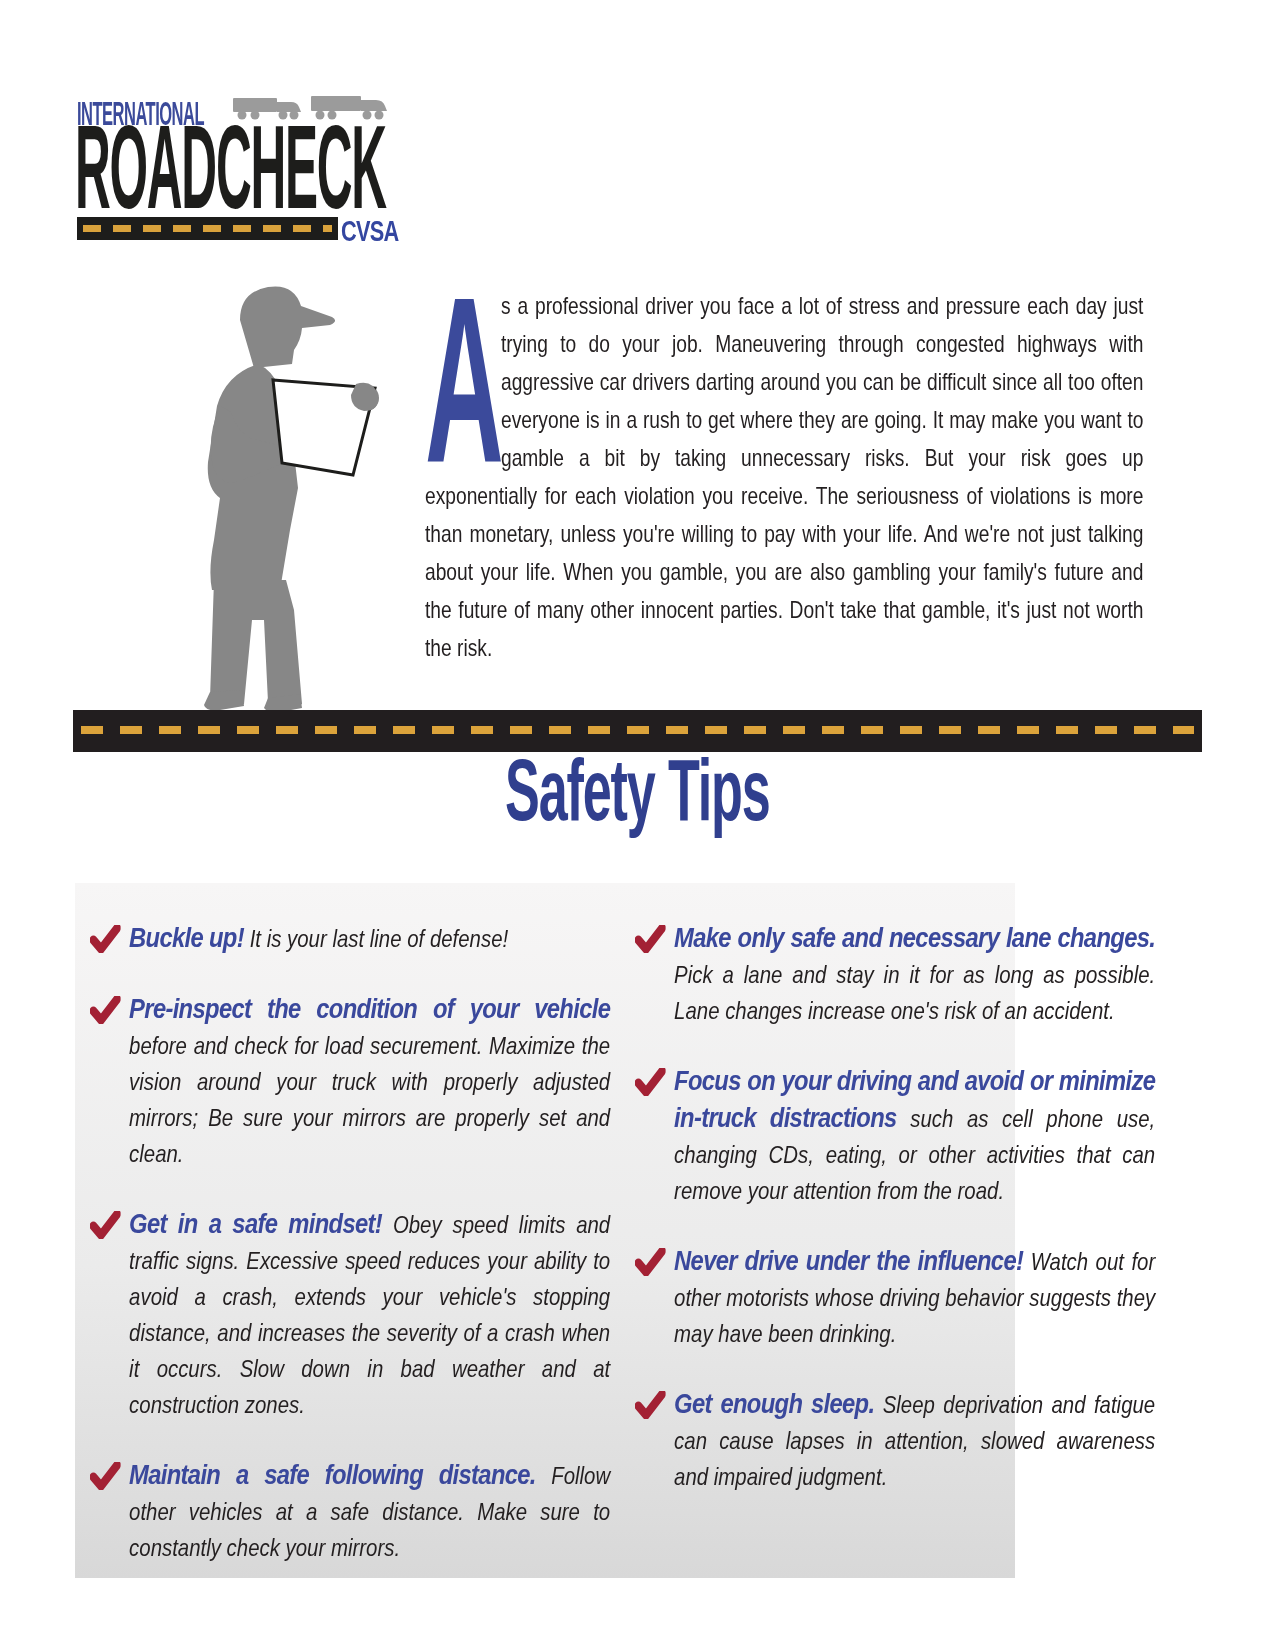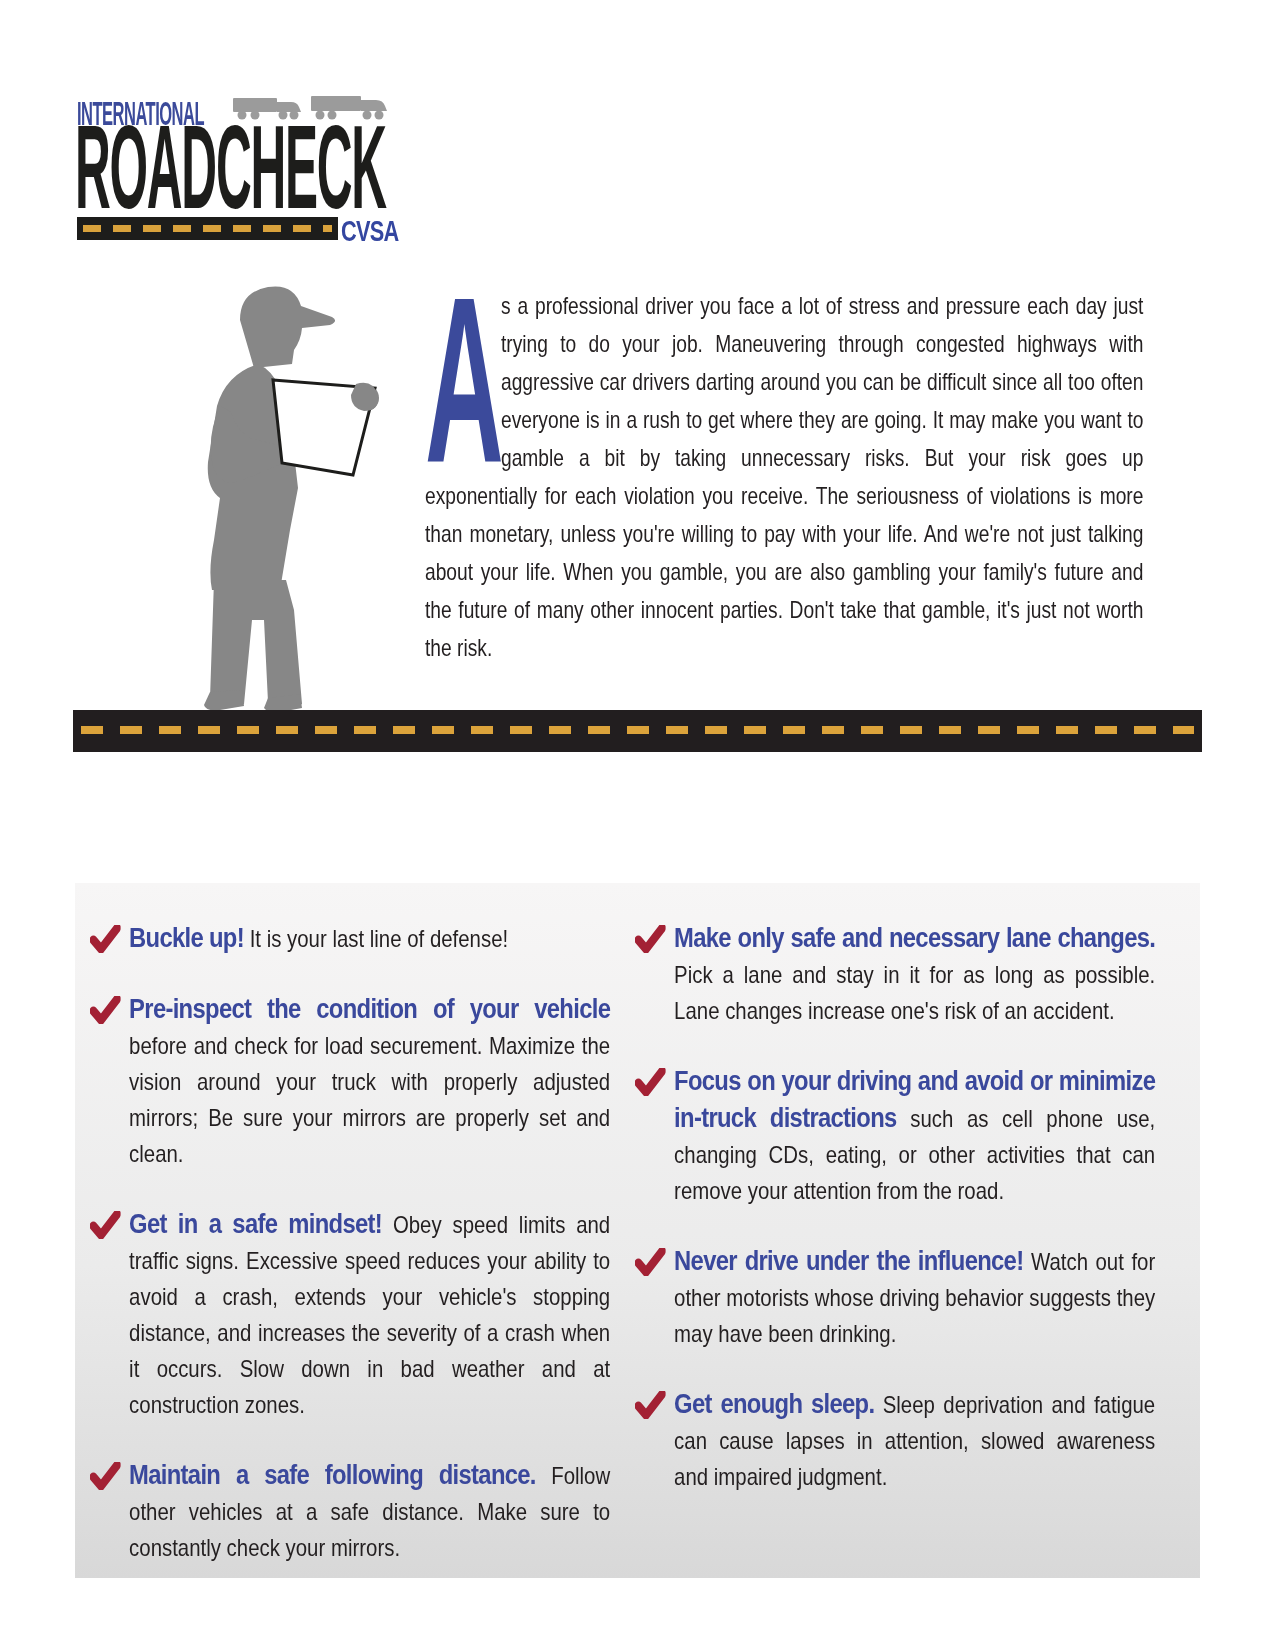"Safety Tips" h2.tips-title { html: none -> <h2> <span>Safety Tips</span> </h2> }
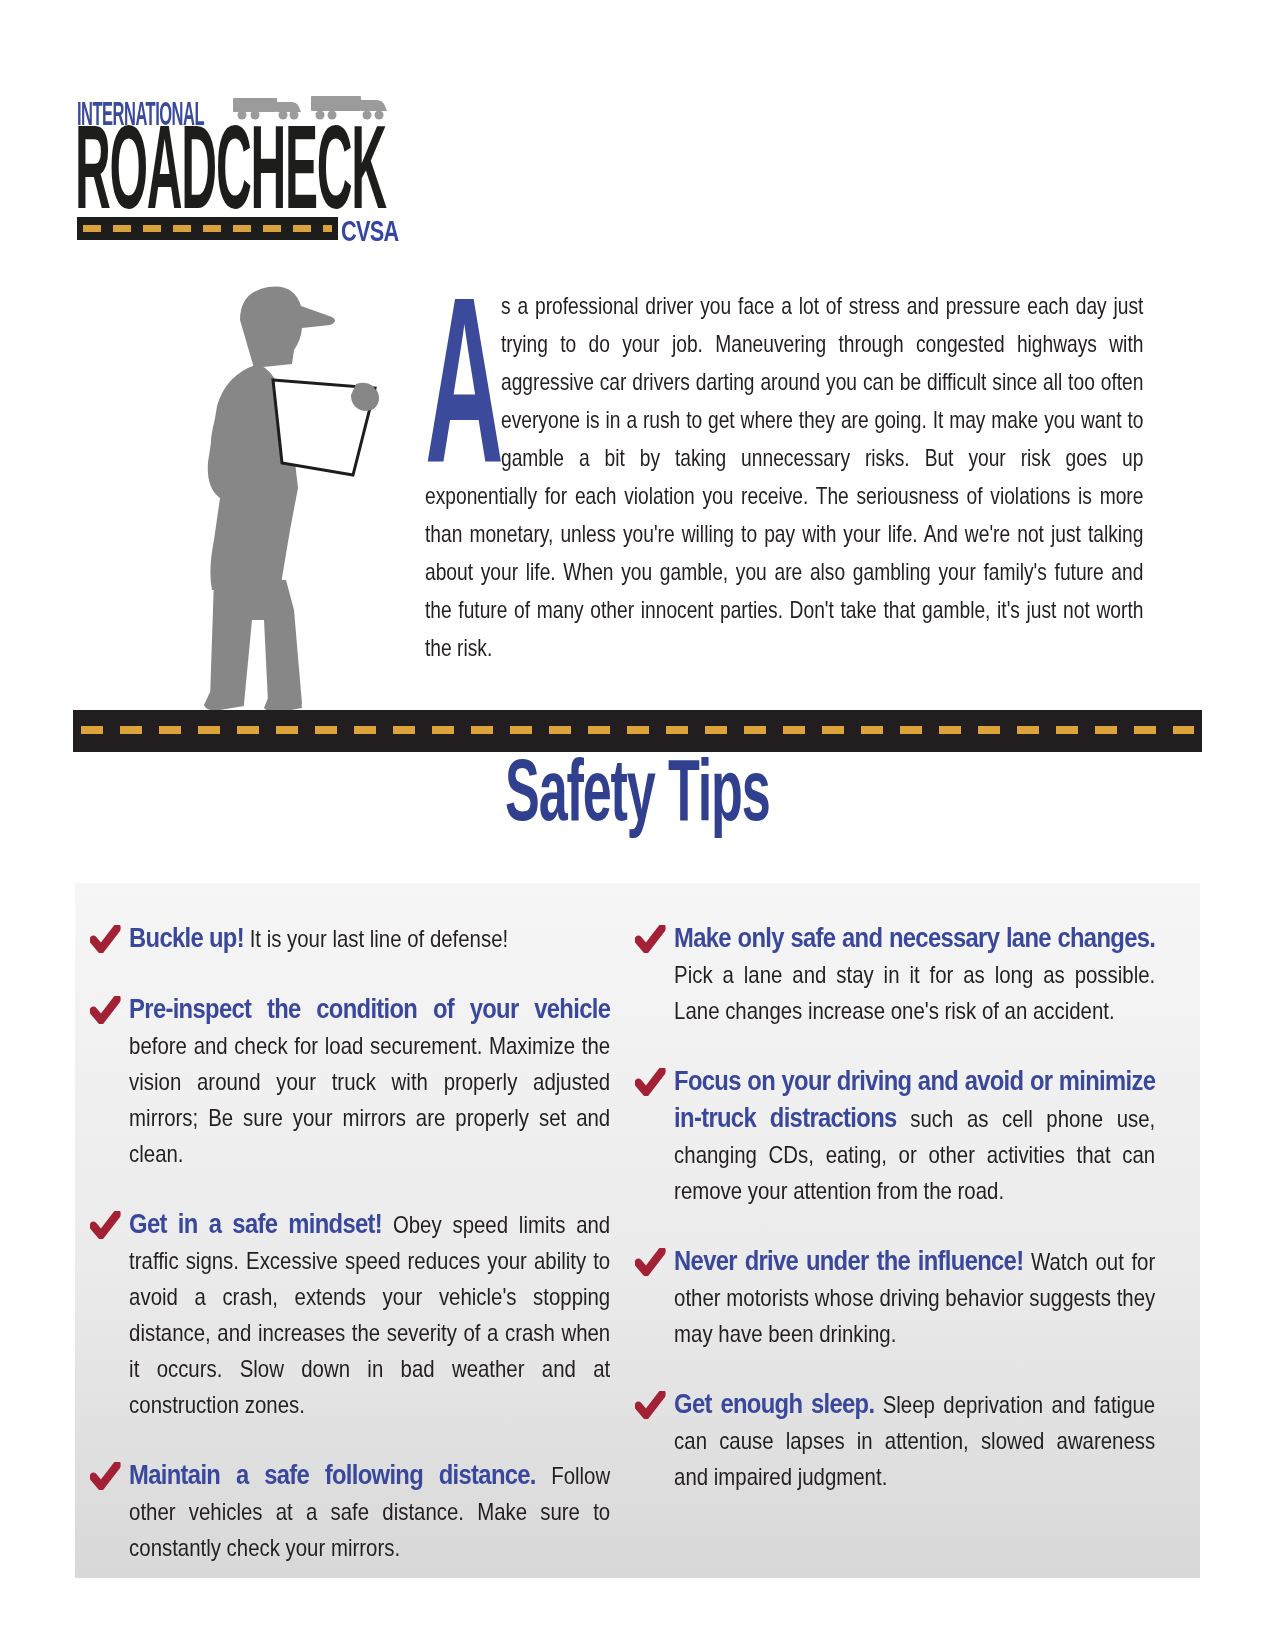"Buckle up! It is your" .tips-panel { font-style: none -> italic; width: 1125px -> 940px }
